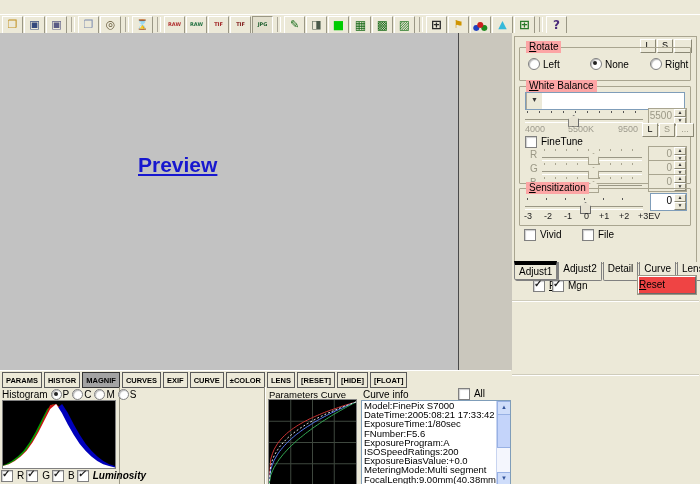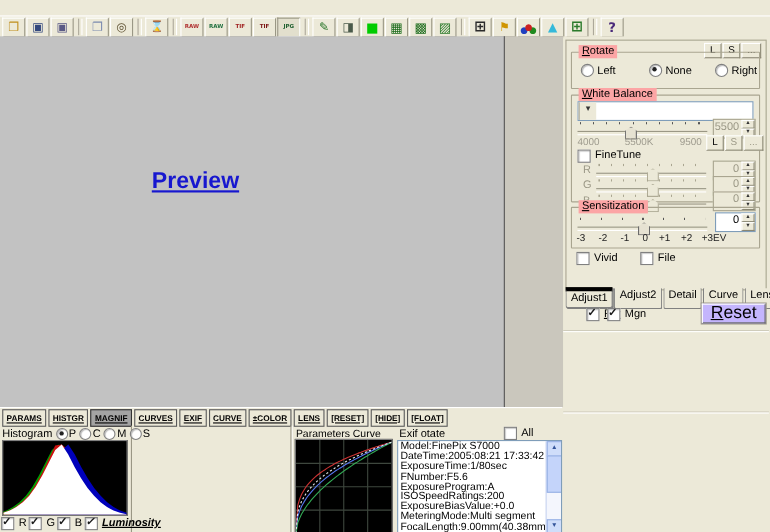"Reset" .btn { background: #c4b5fd -> #ef4444; font-size: 16px -> 10px; text-align: center -> none }
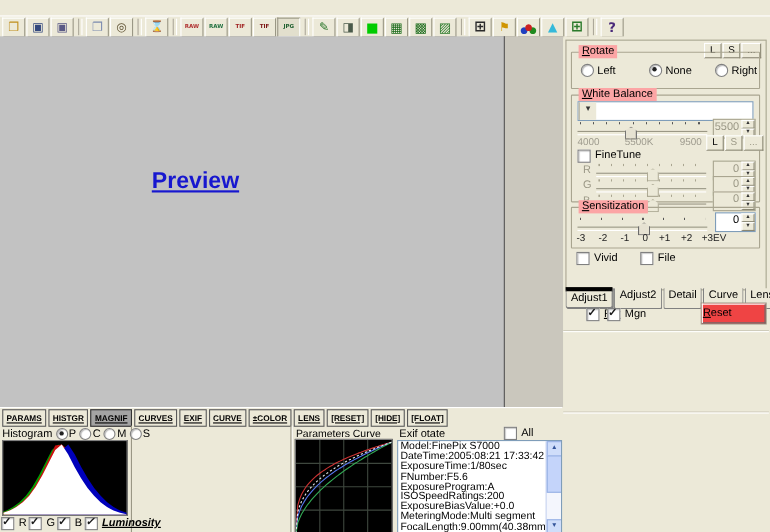"PARAMS" .btab { text-decoration: underline -> none }
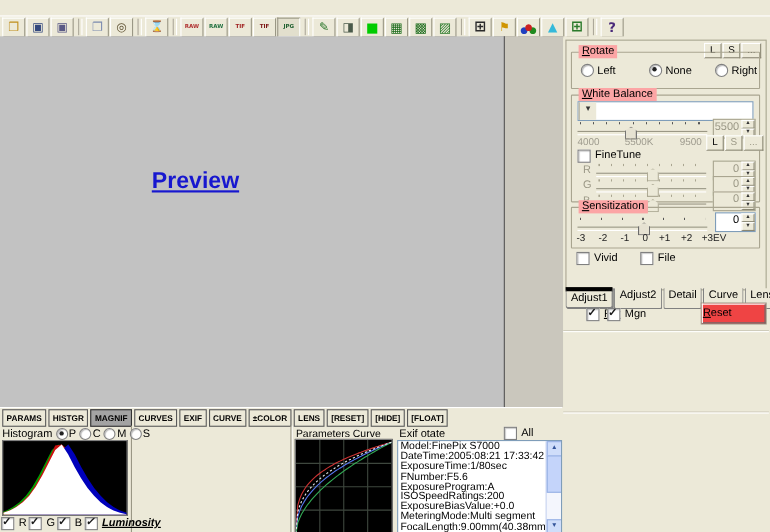"Exif otate" span { text: Exif otate -> Curve info }
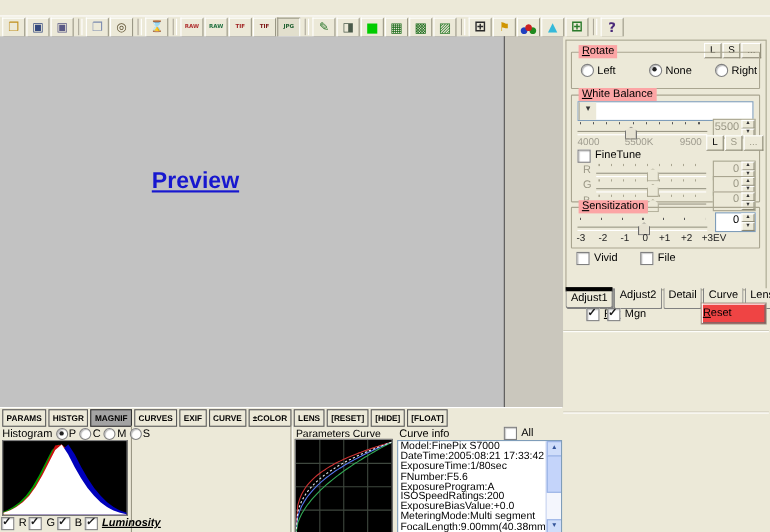"Luminosity" .hist-foot .lum { text-decoration: underline -> none }
